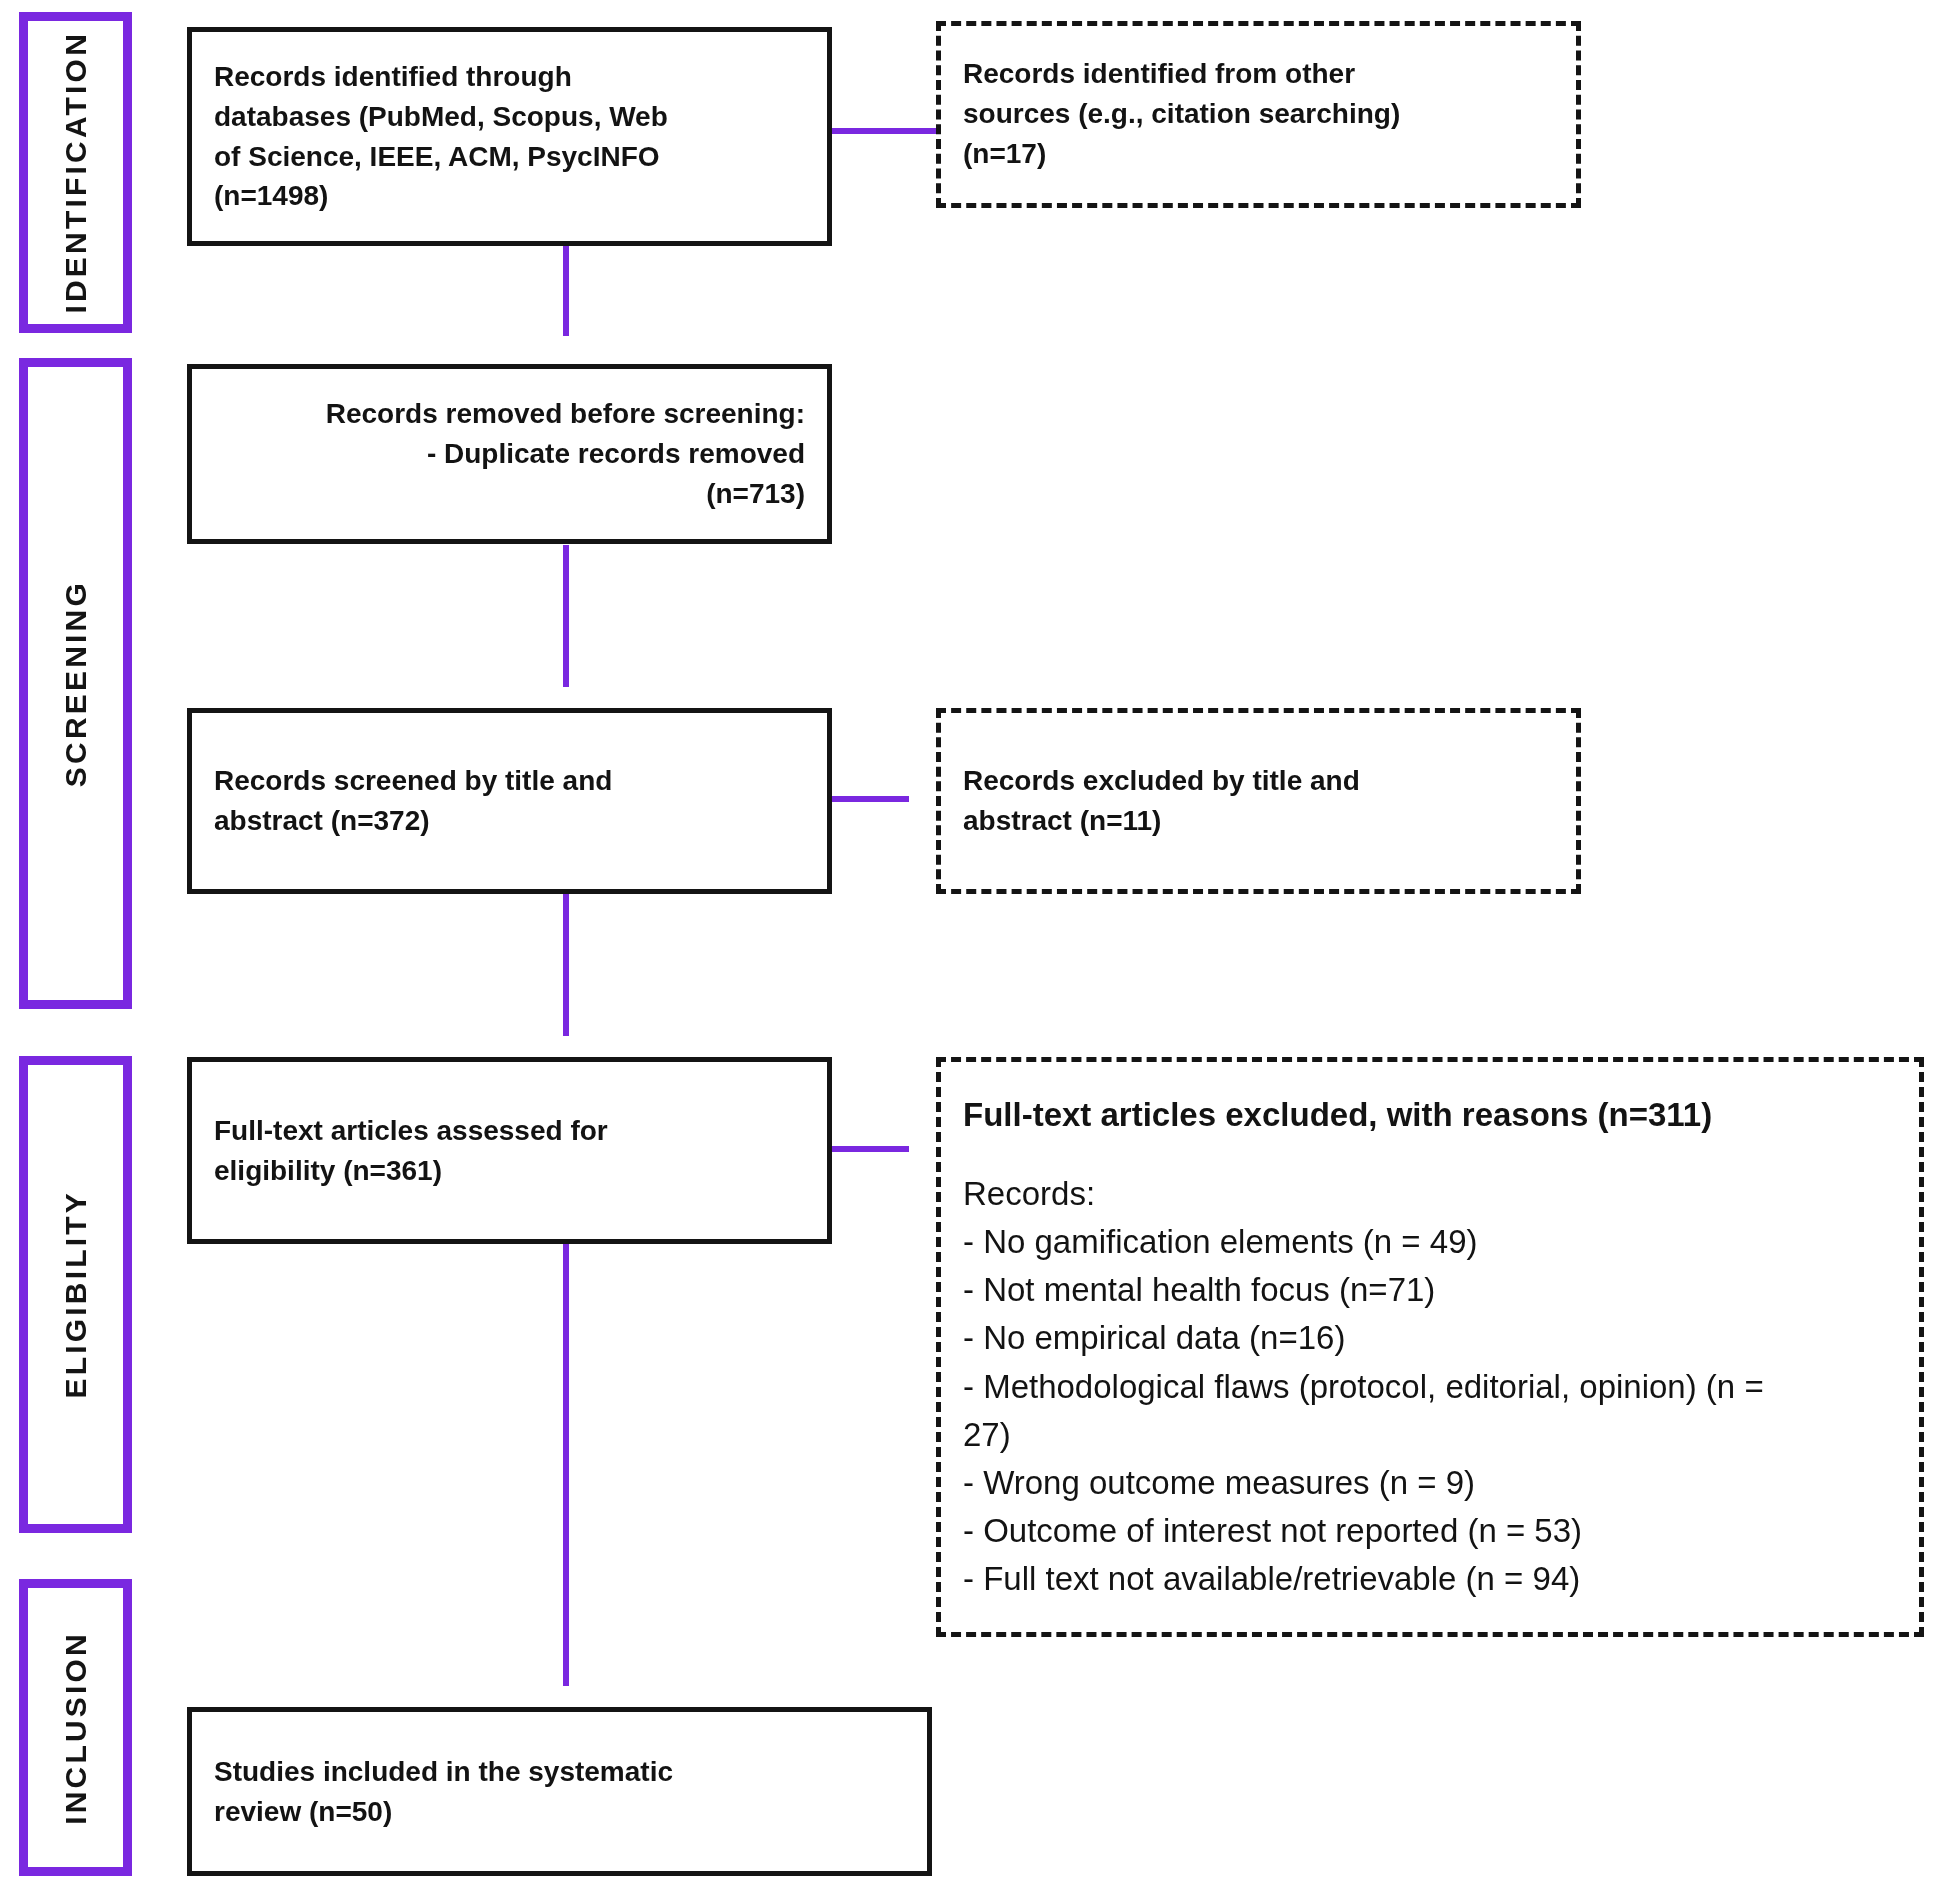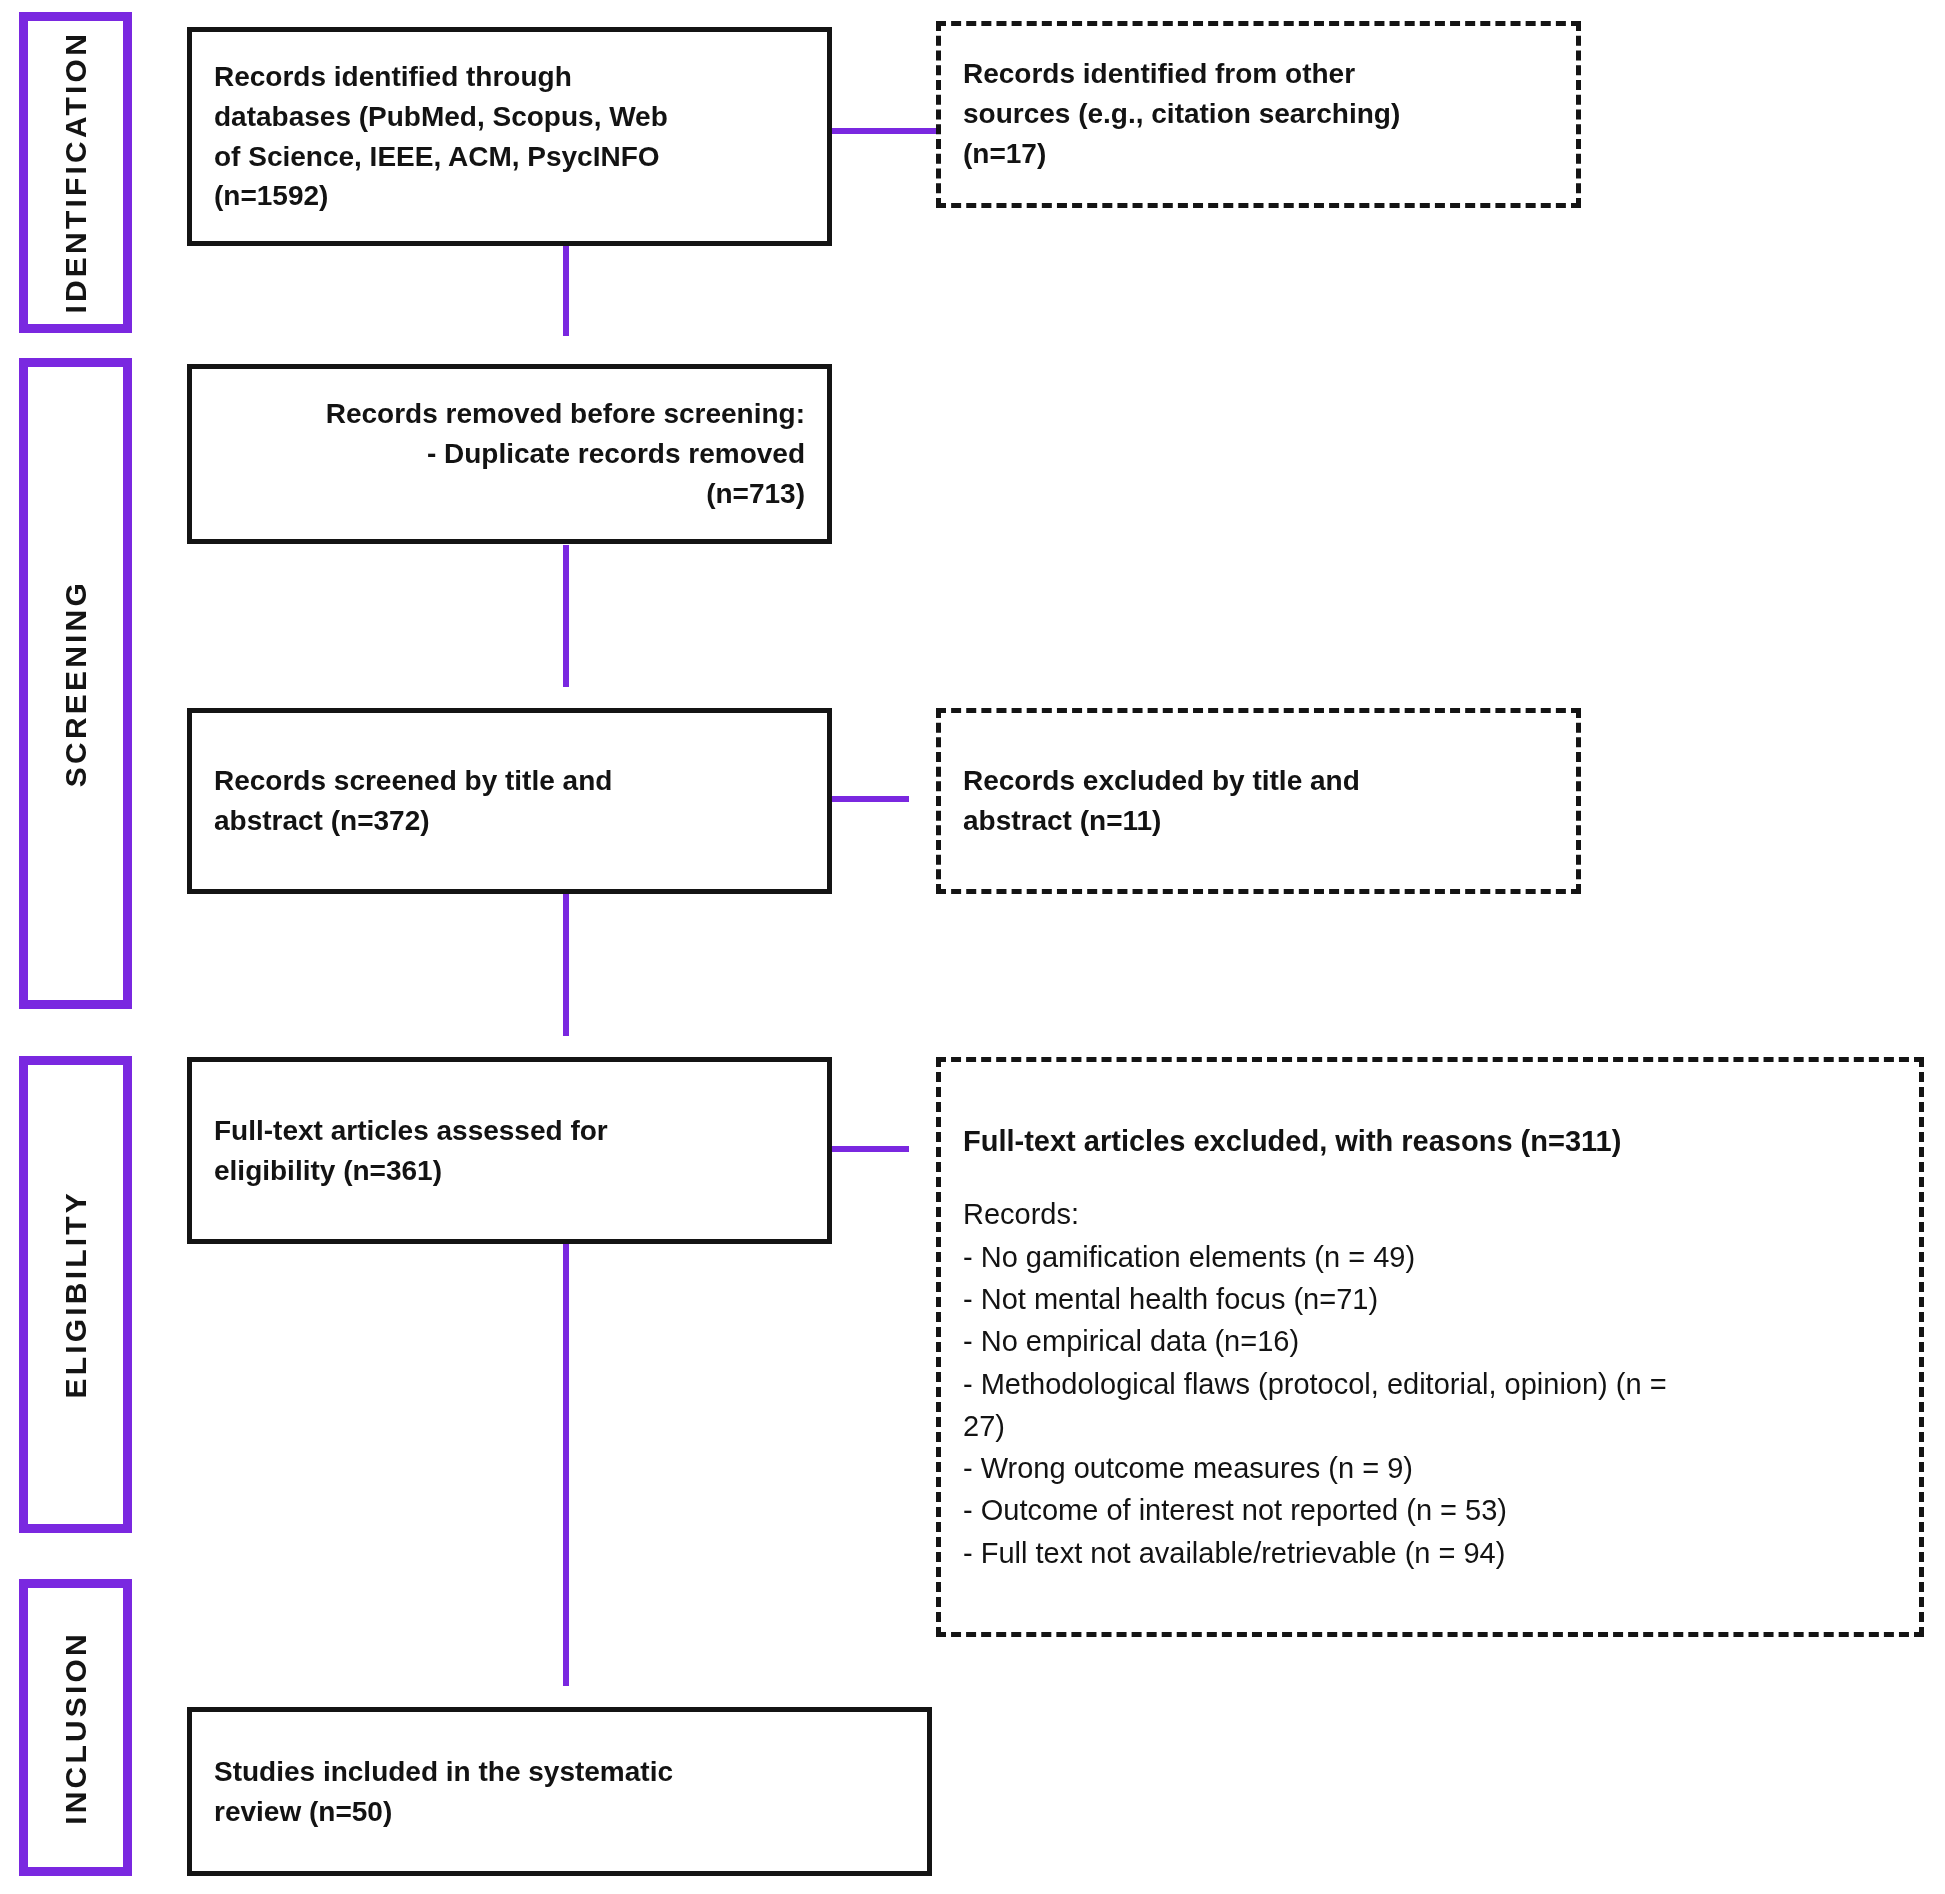"(n=1592)" div.line { text: 1592 -> 1498 }
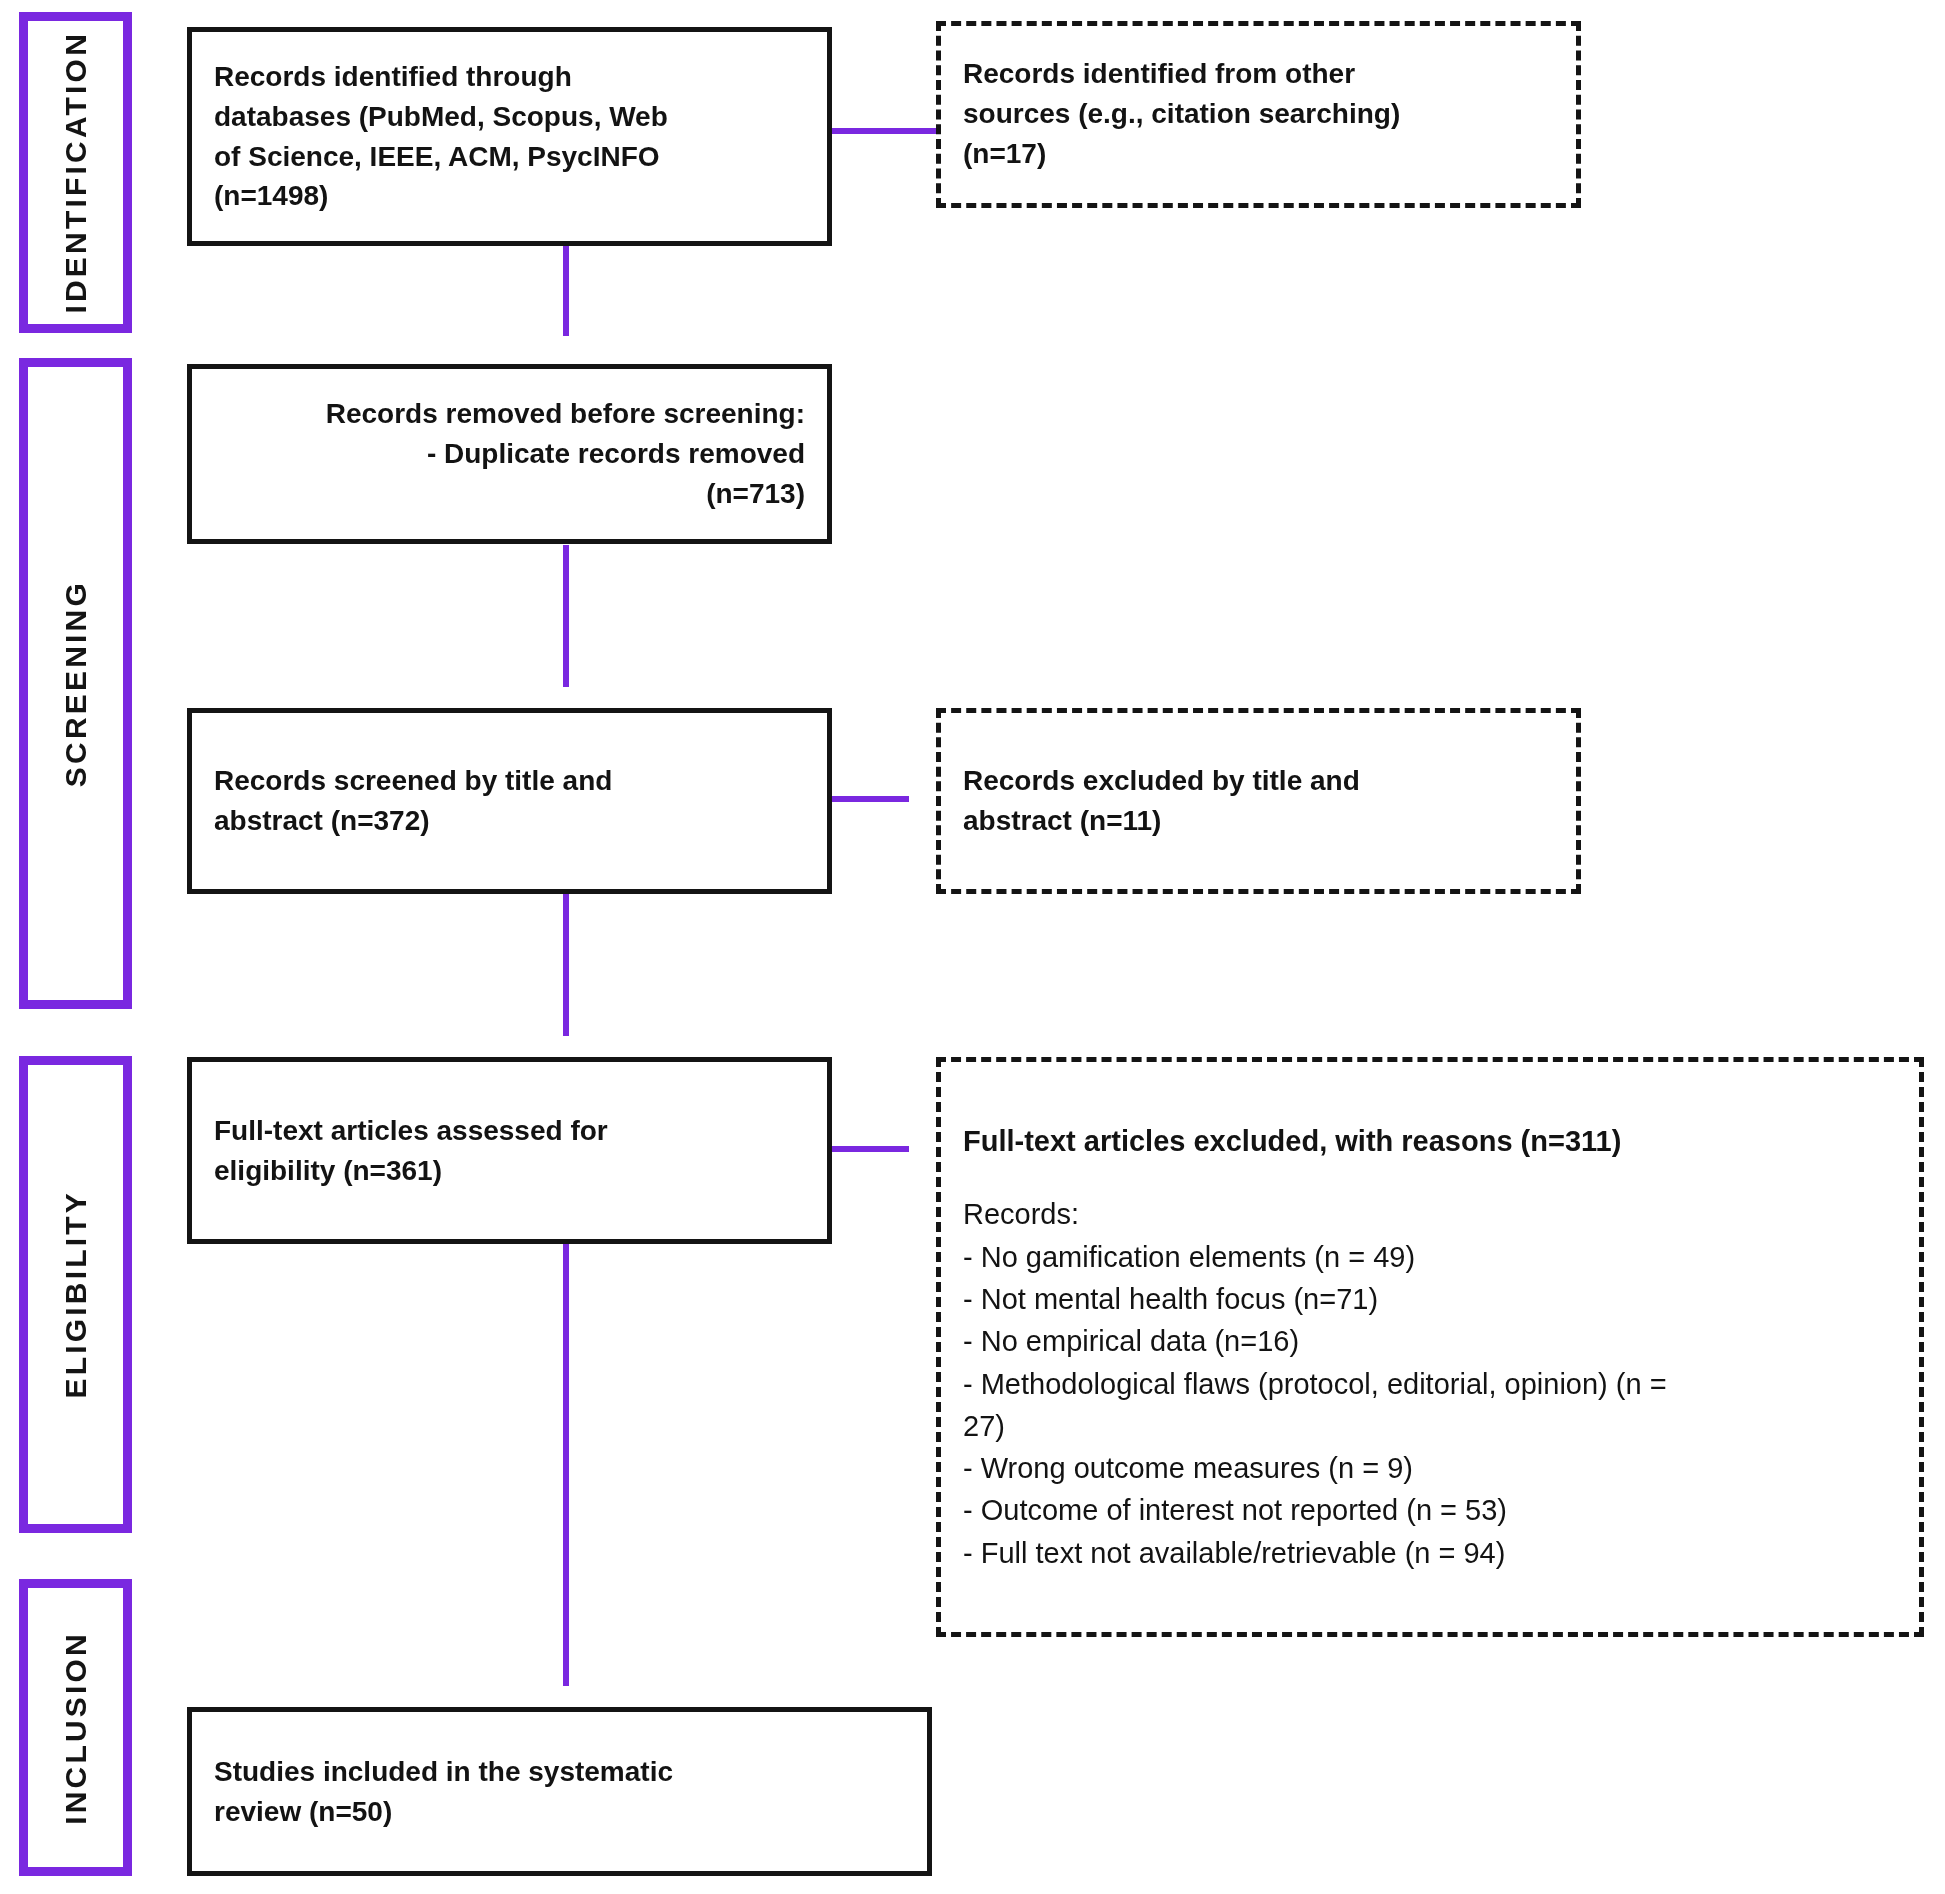"Full-text articles excluded, with" #box-excluded-reasons .line { font-size: 29px -> 33px }
